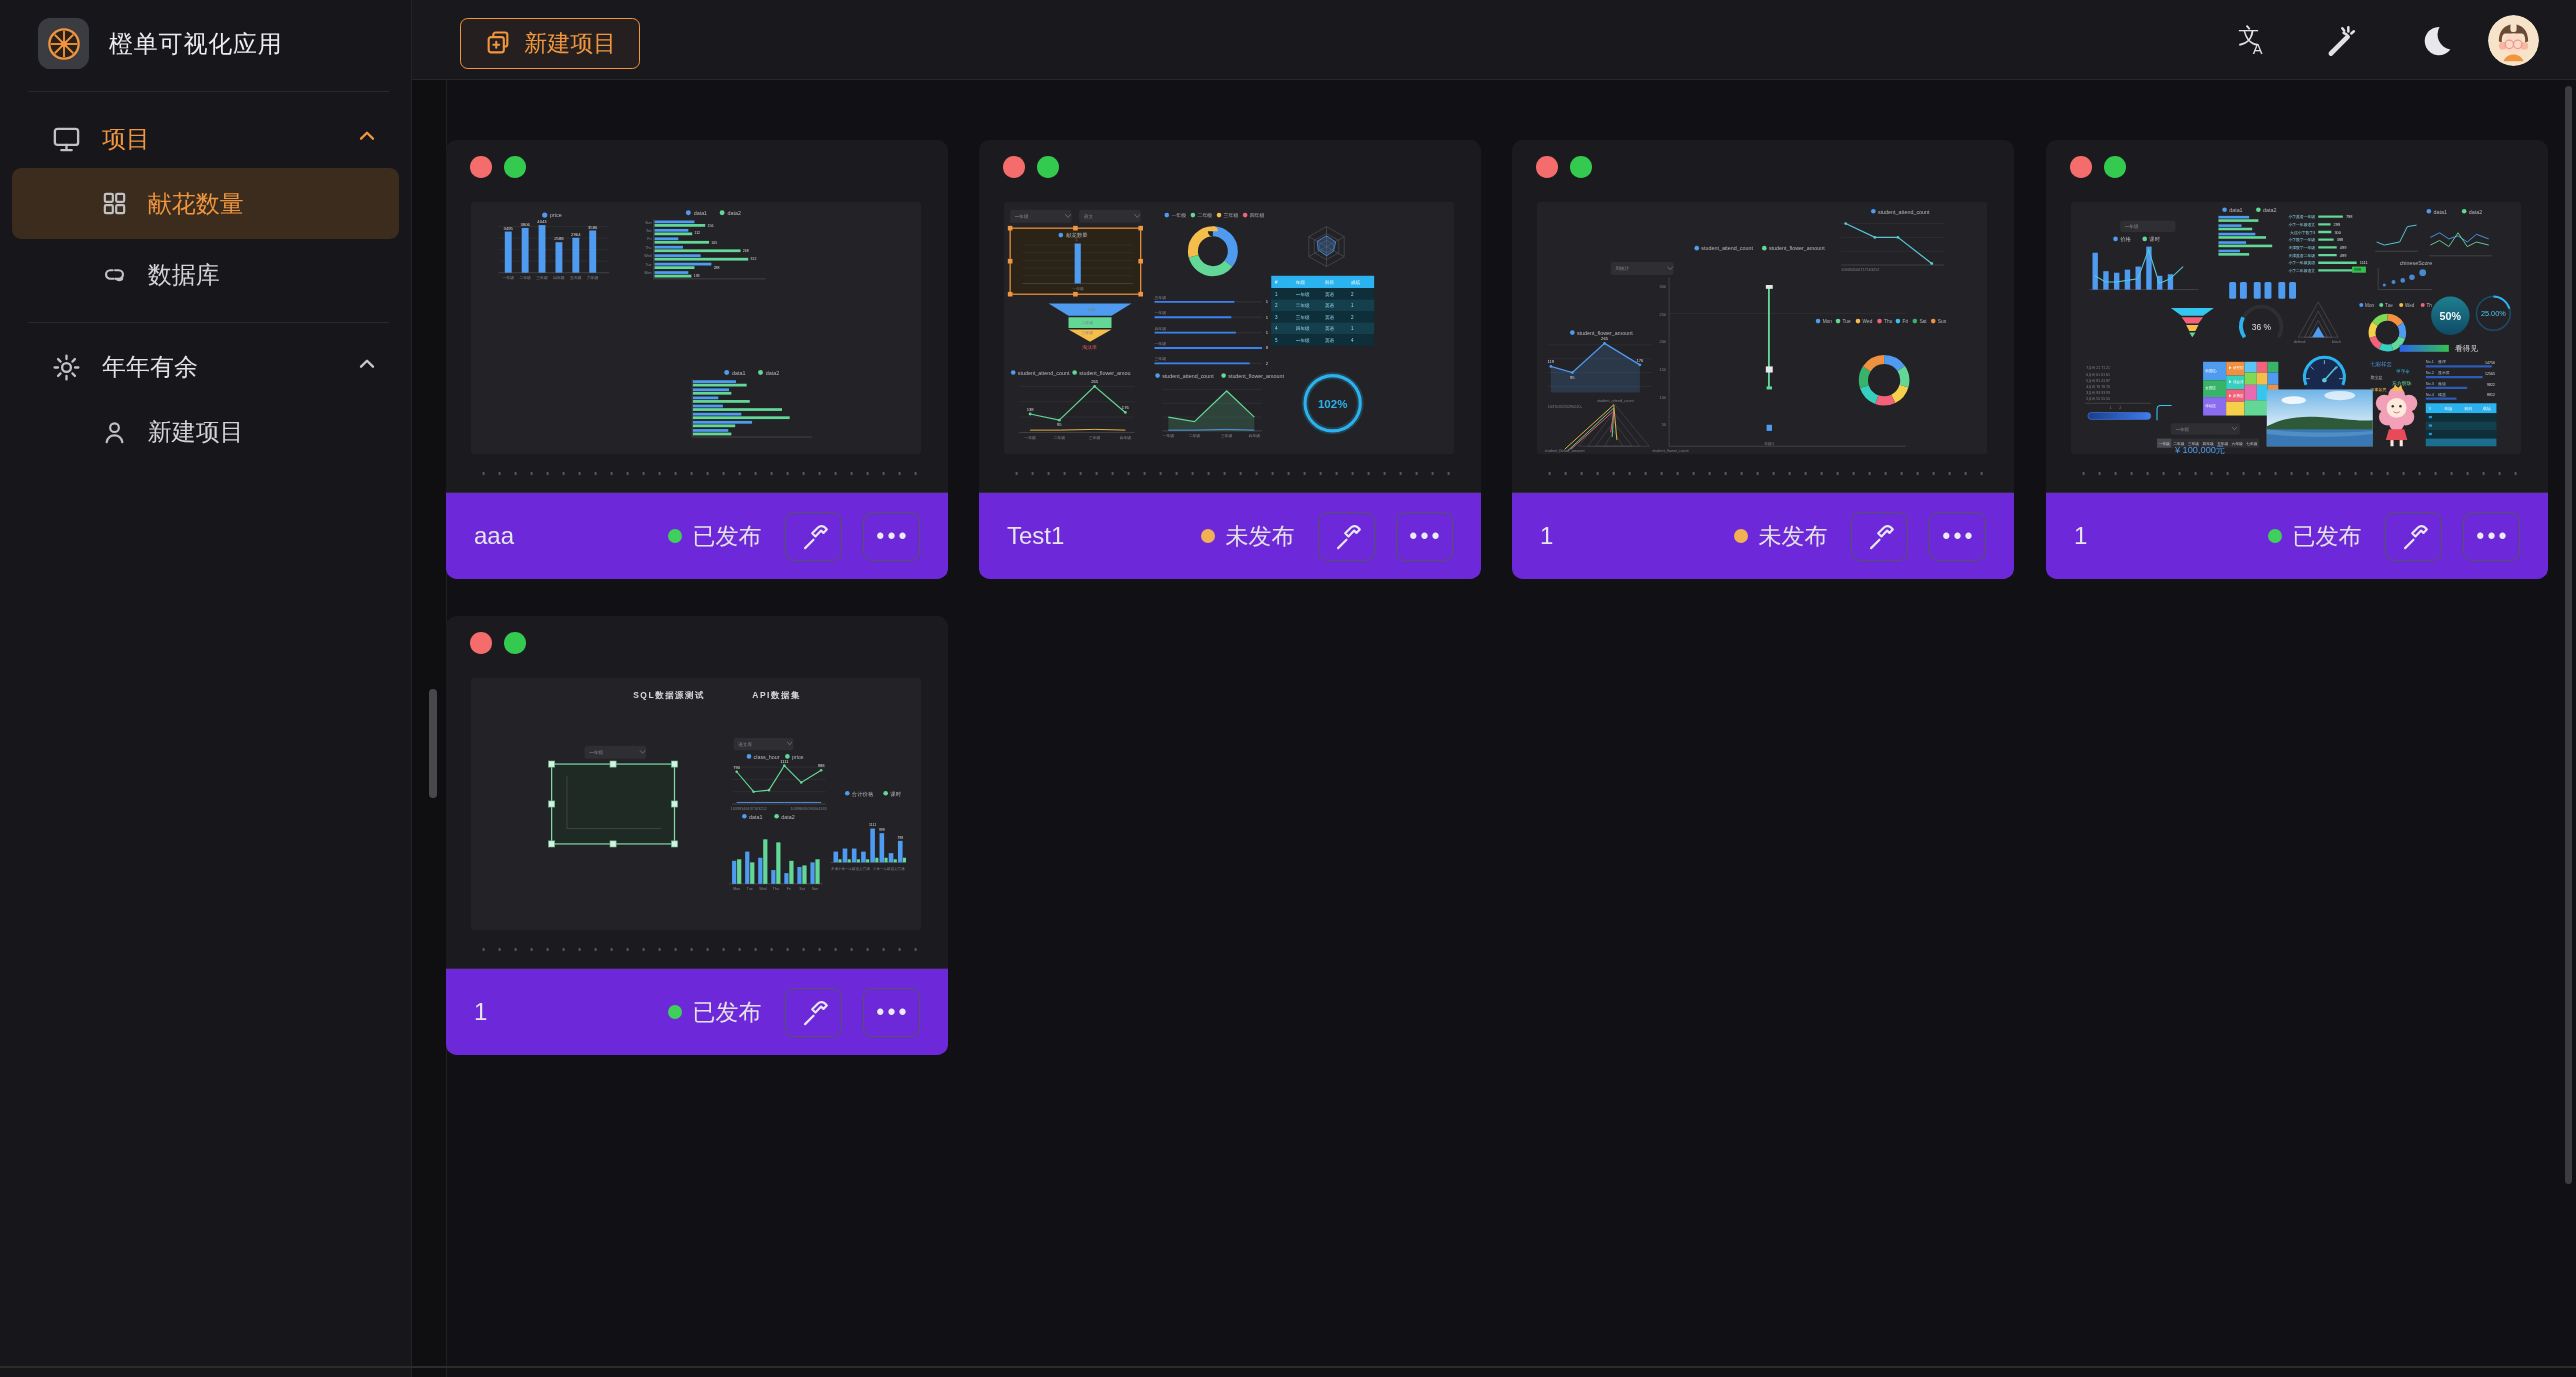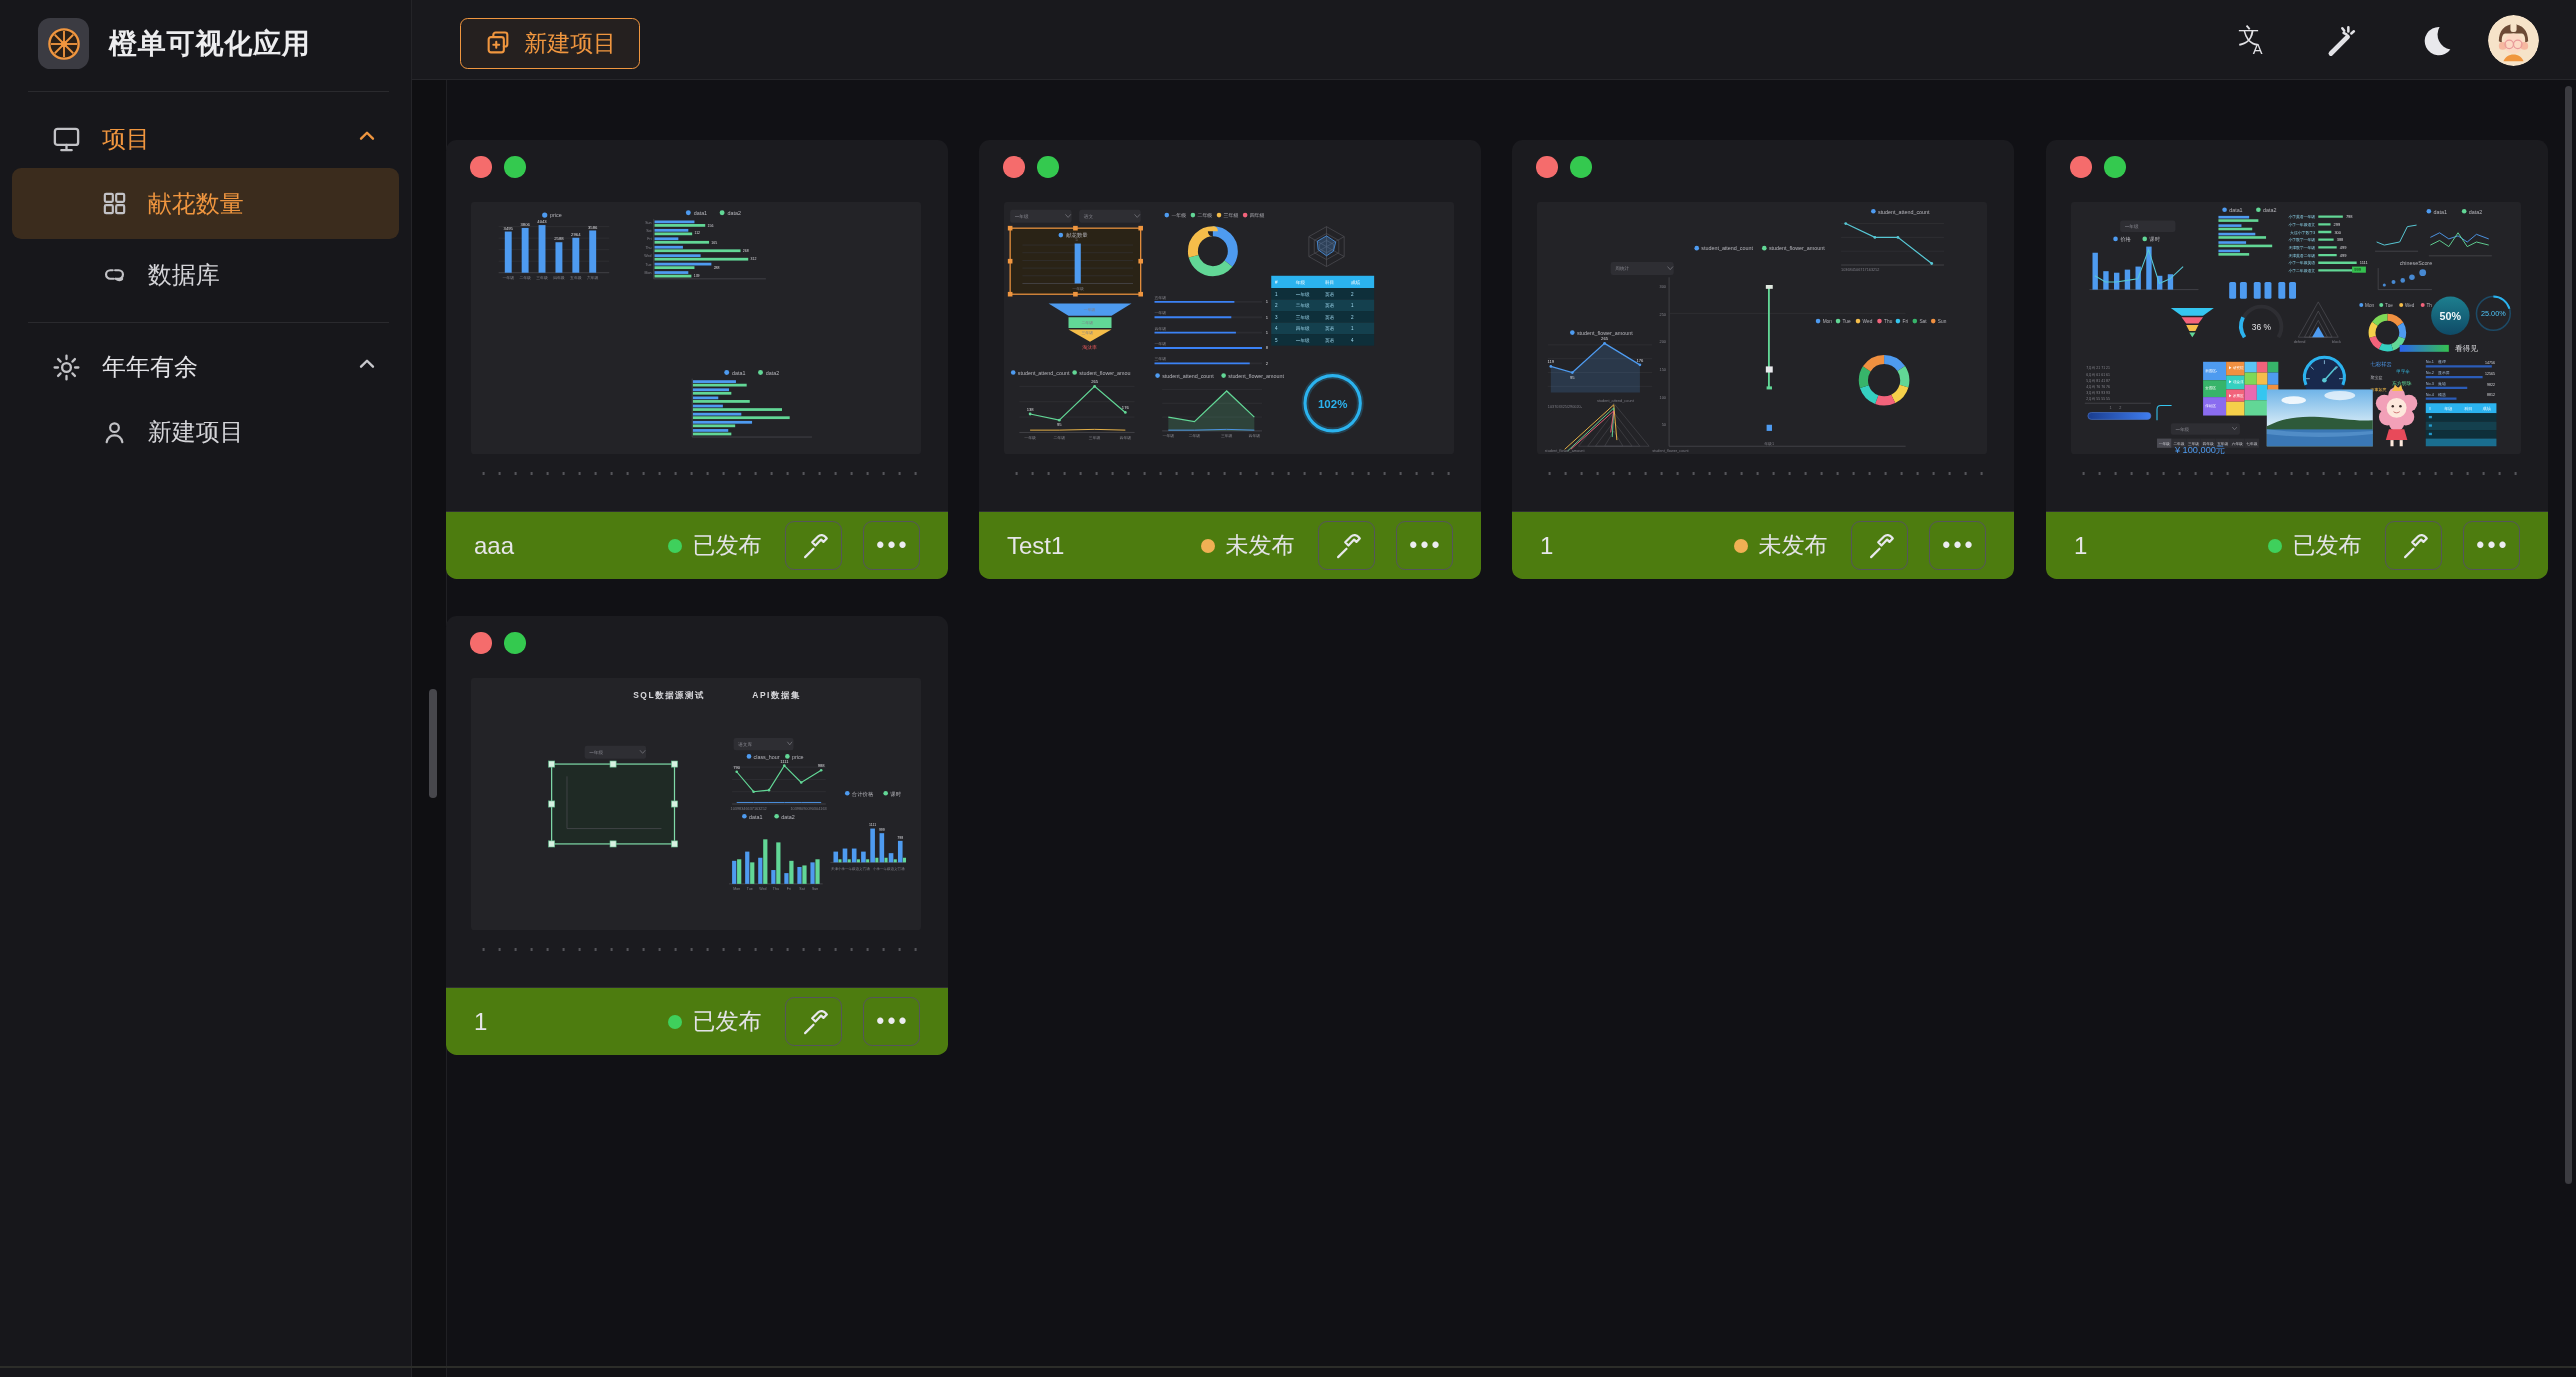"橙单可视化应用" .app-title { font-size: 28px -> 24px; font-weight: bold -> normal }
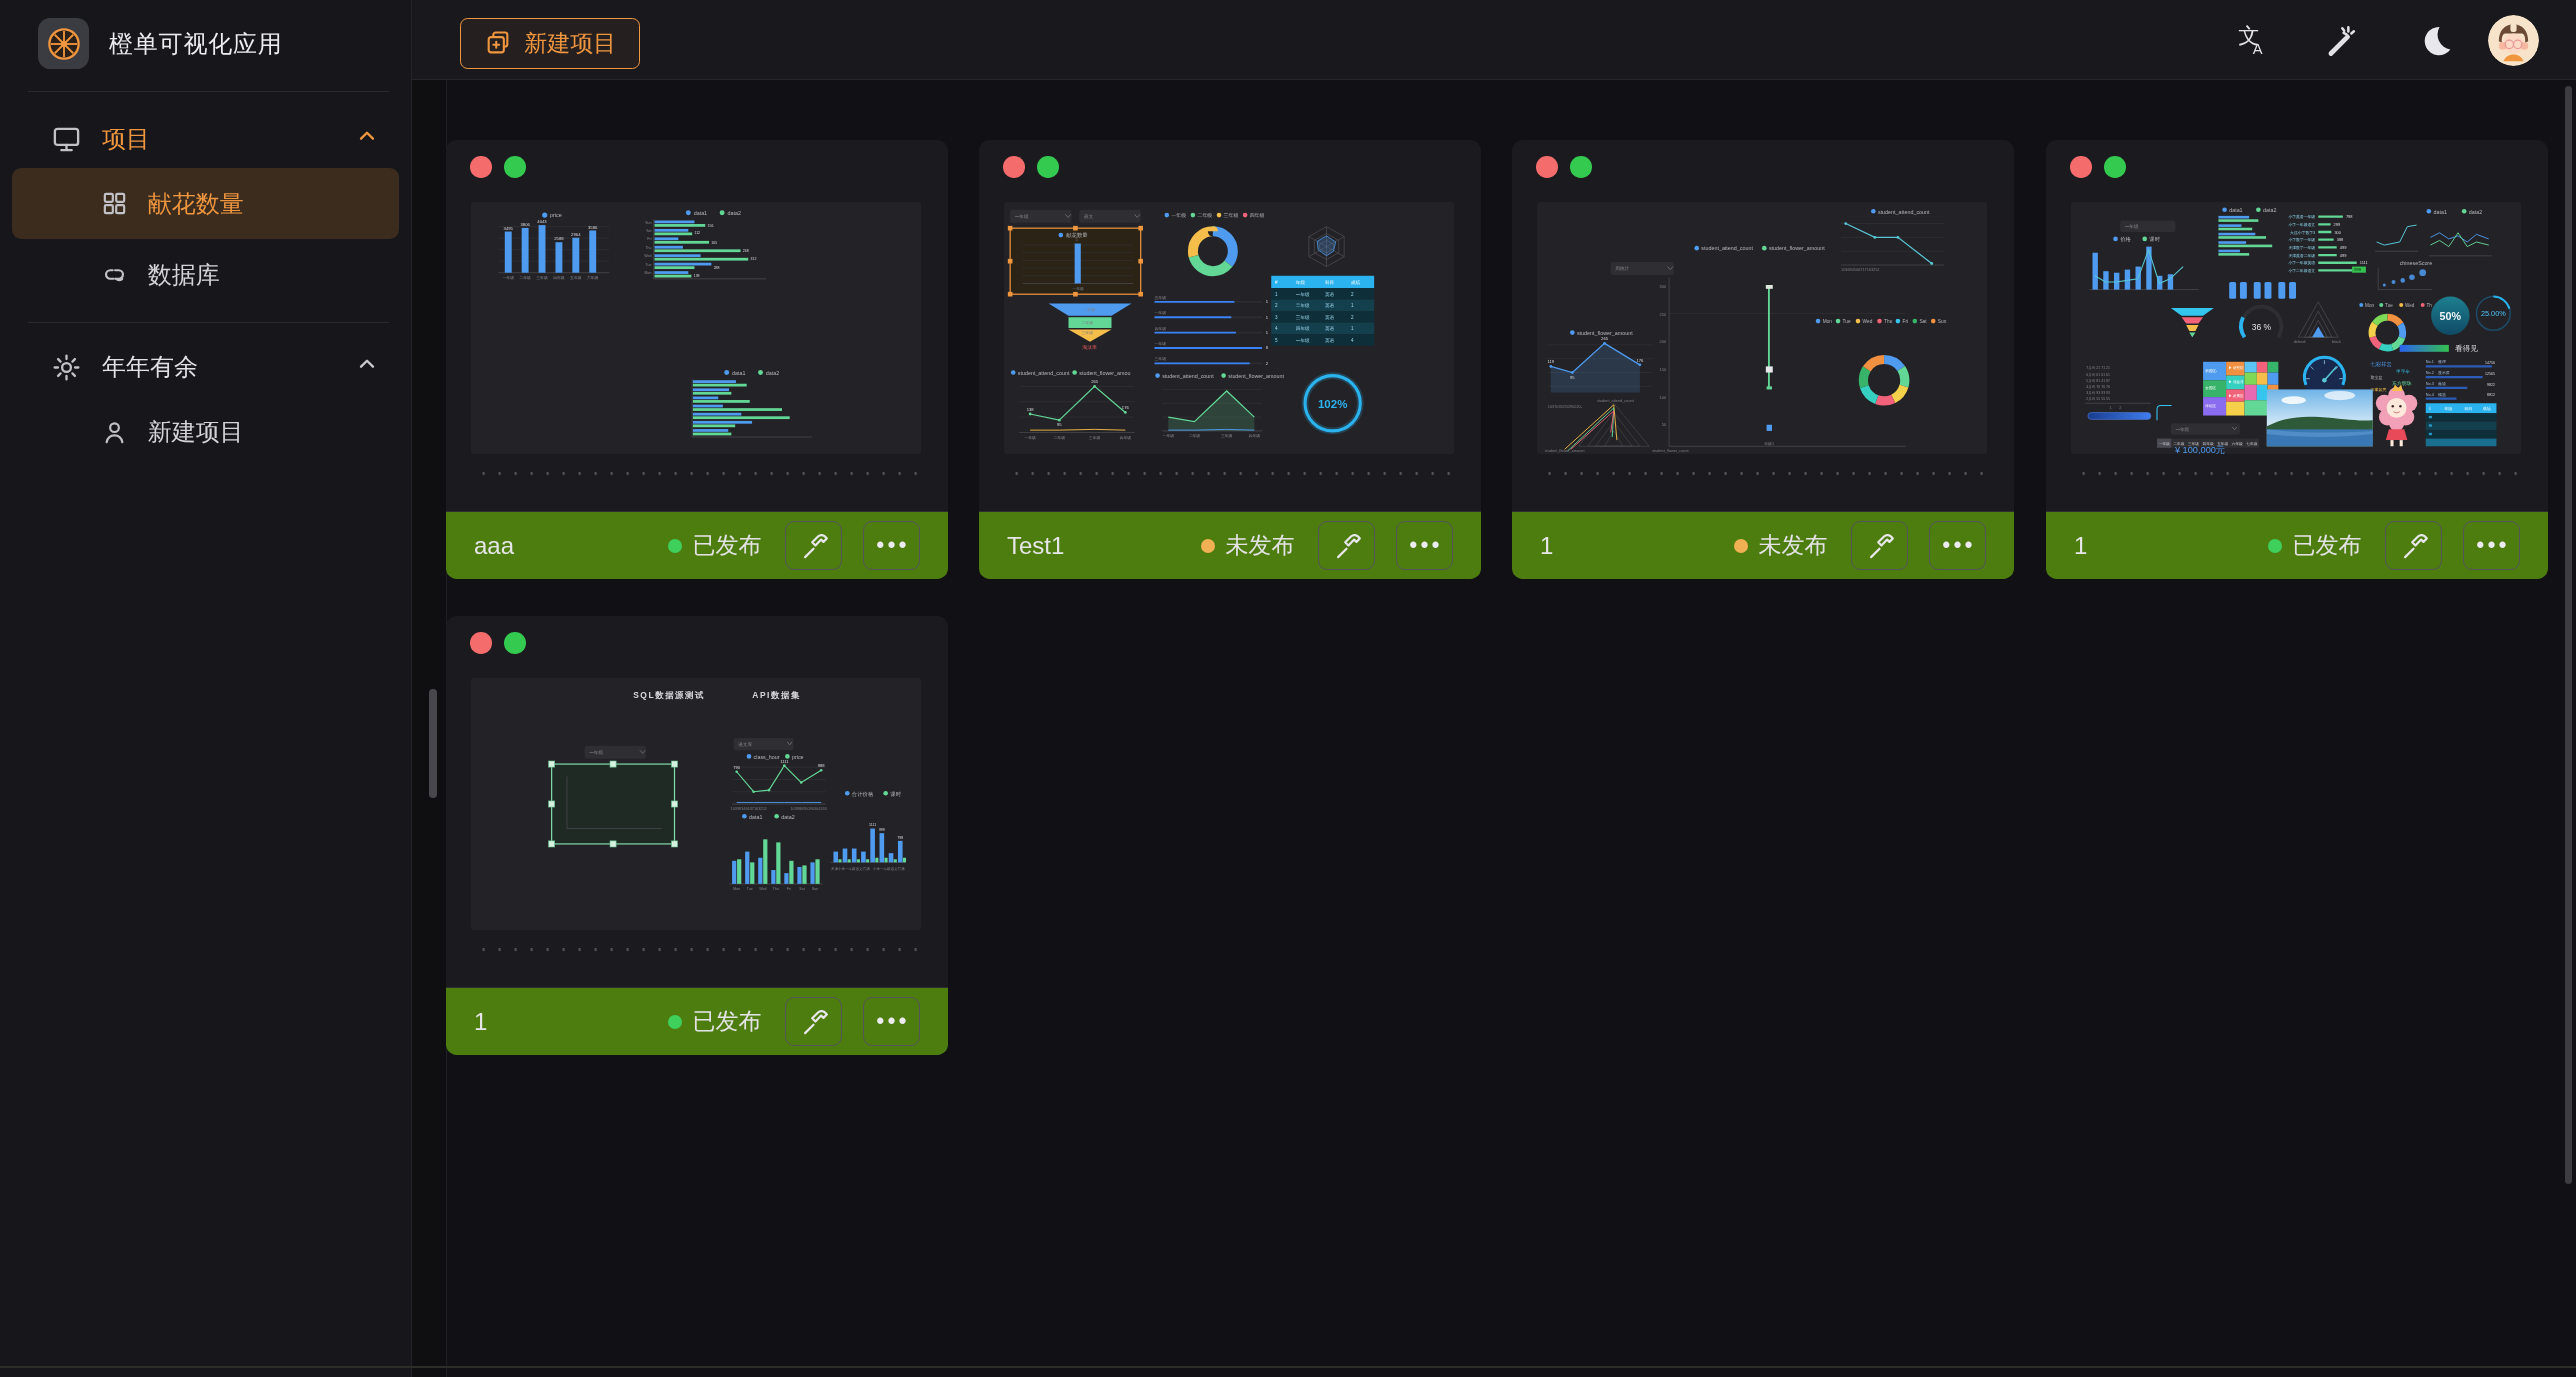"aaa" .cfooter { background: #4d7c0f -> #6d28d9; height: 68px -> 87px }
